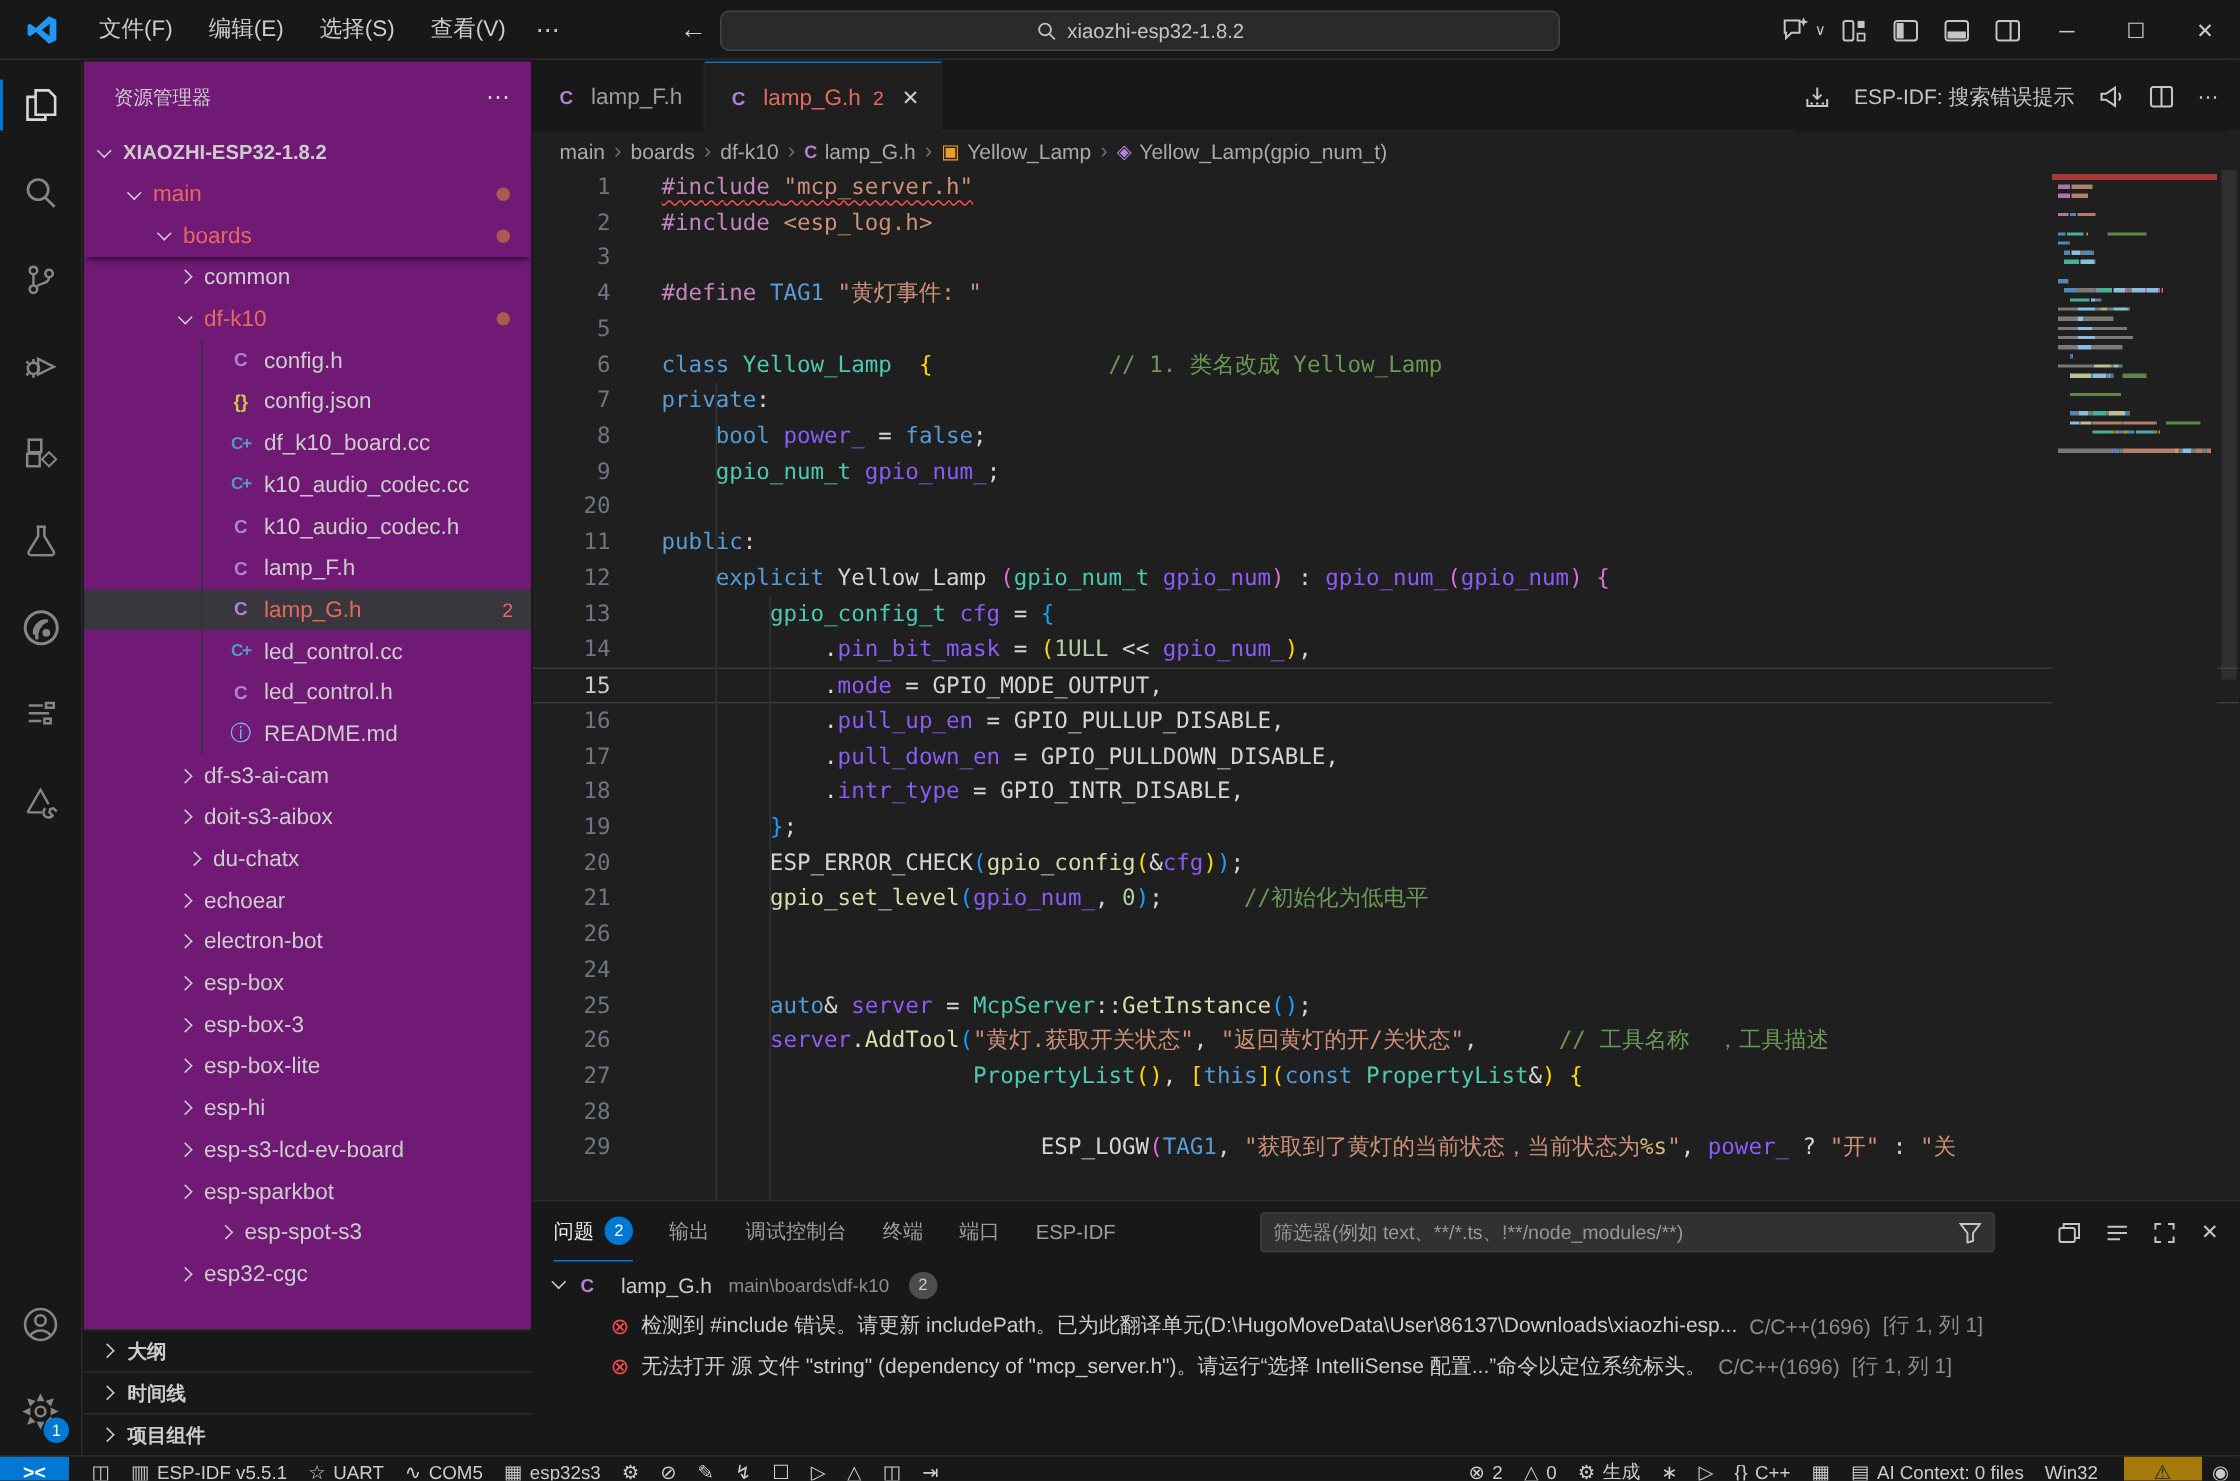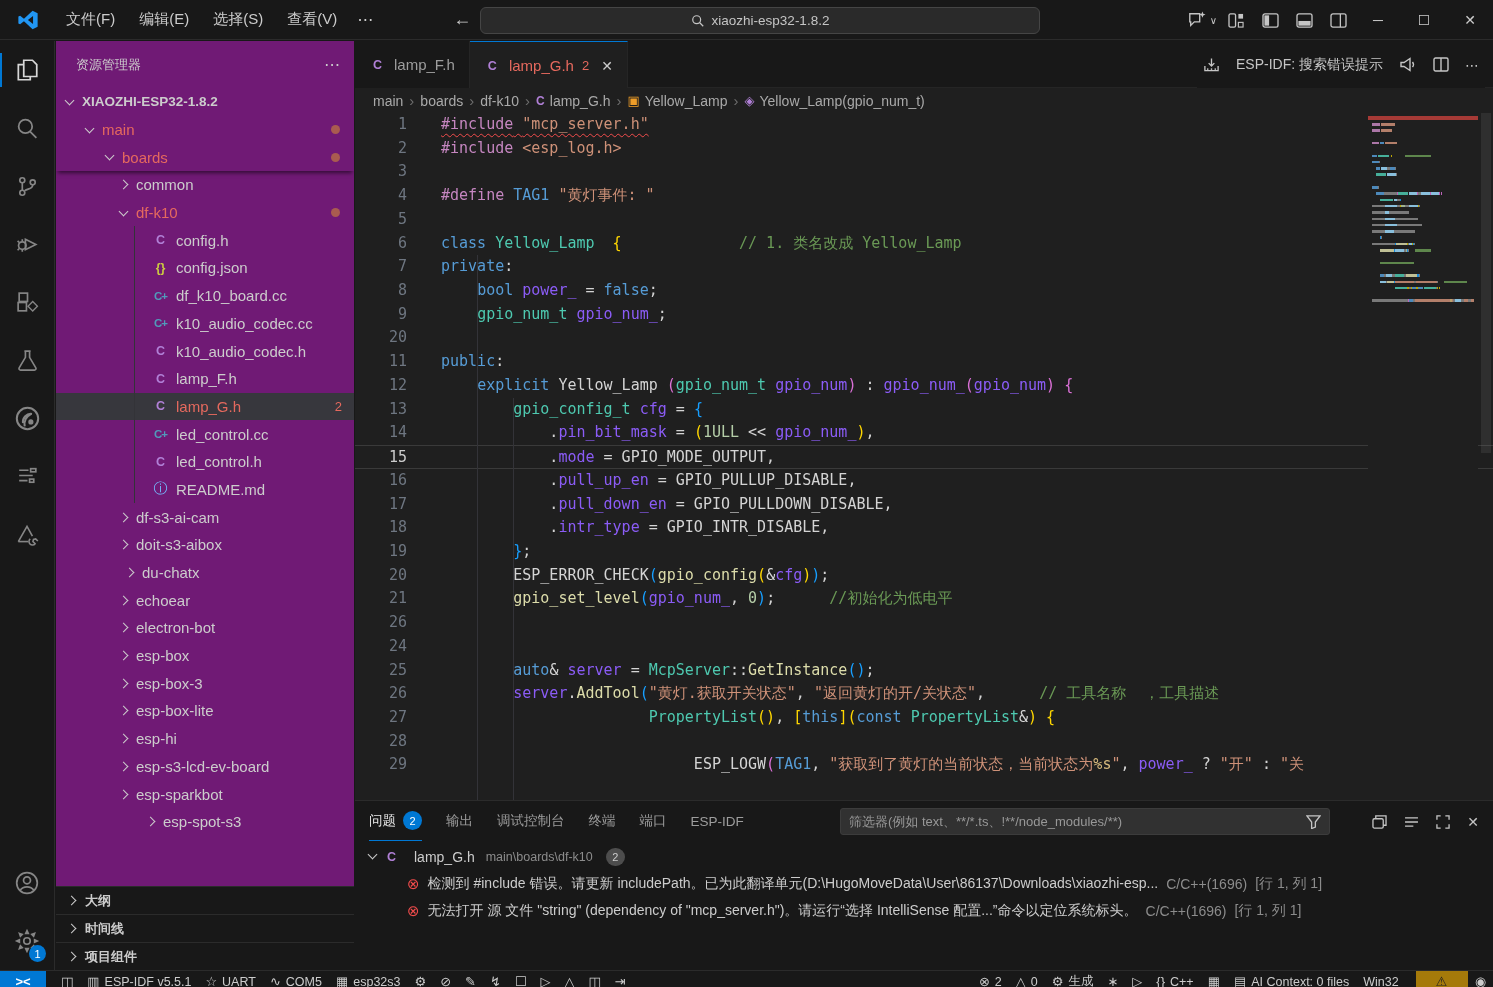"esp32-cgc" div.tree-row { html: none -> <div> <span></span> <span>esp32-cgc</span> </div> }
